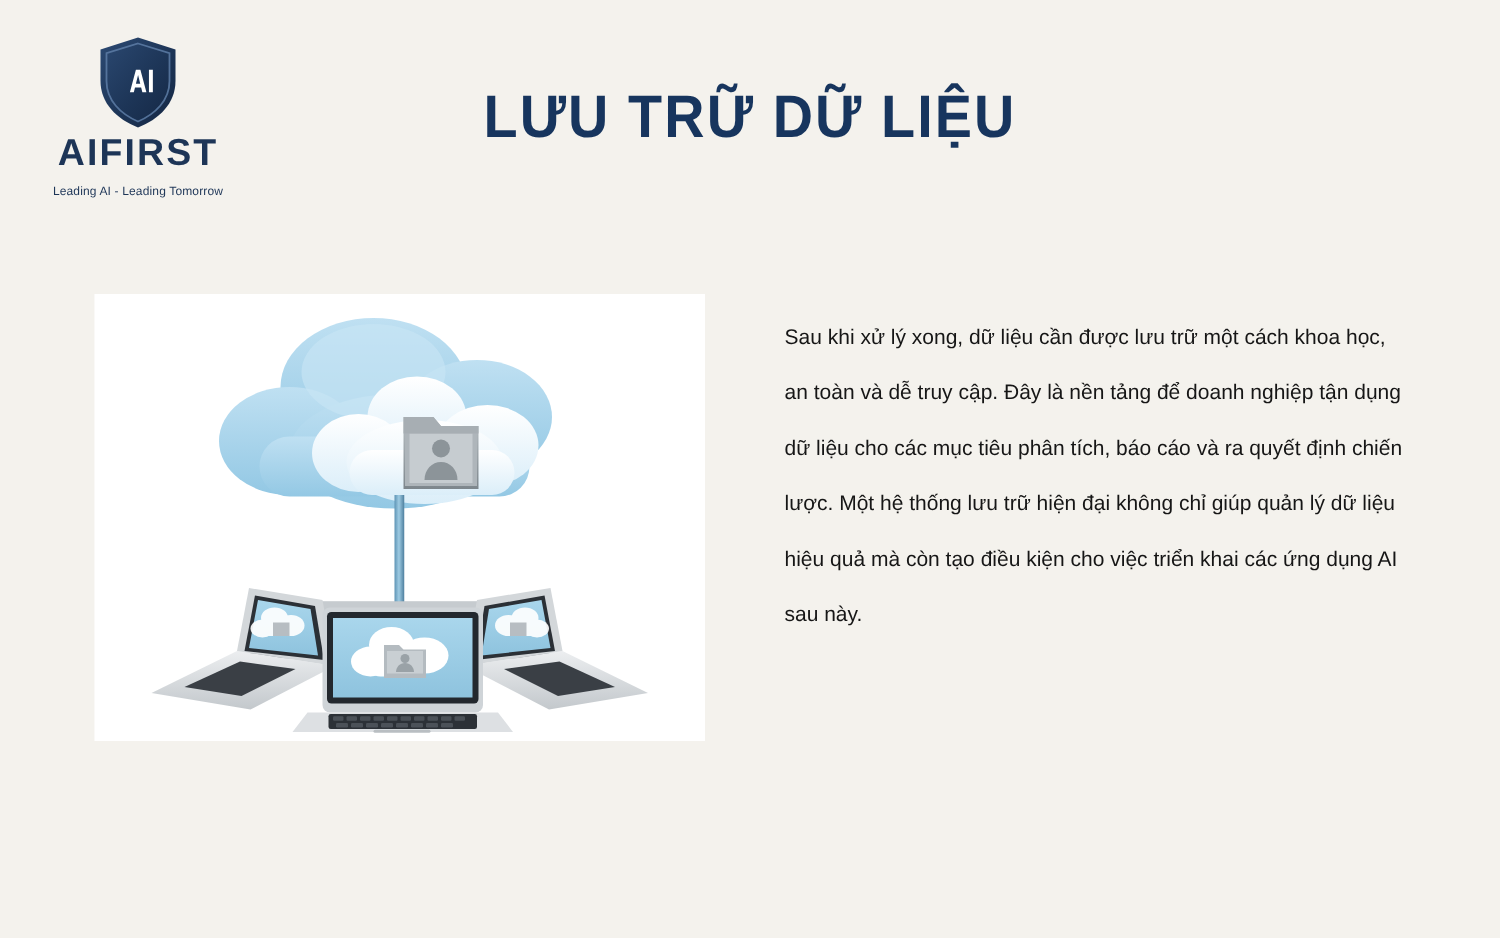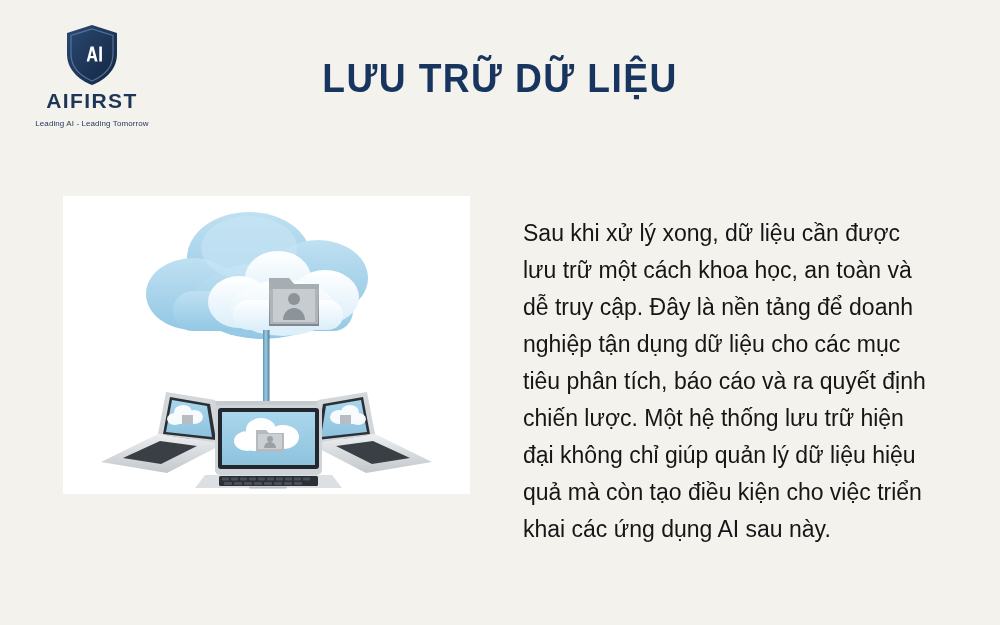"AIFIRST" .brand-name { font-size: 21px -> 25px }
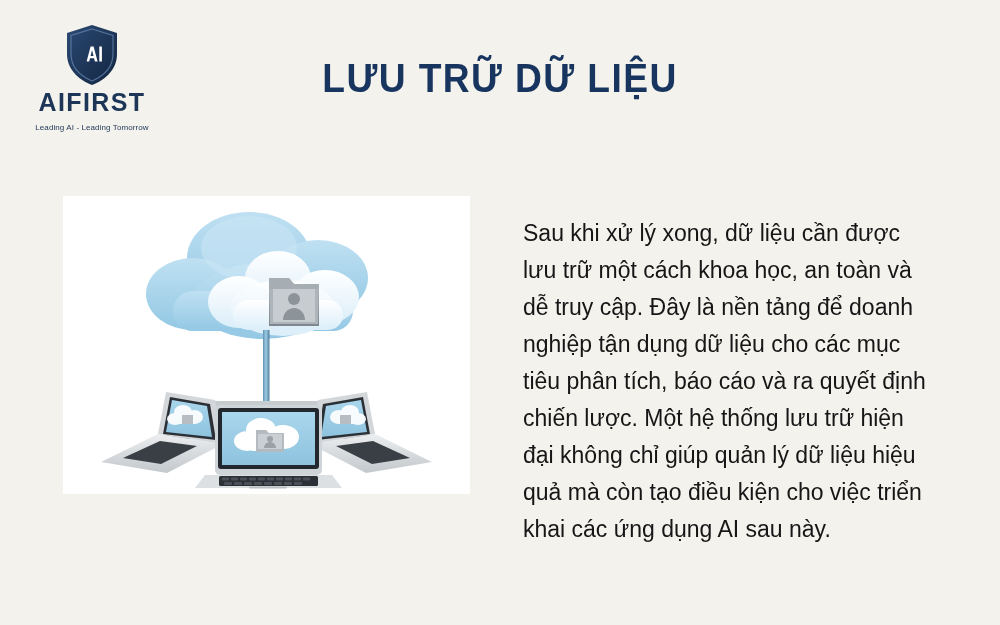"Sau khi xử lý xong," .body-copy { font-size: 23px -> 14px }
